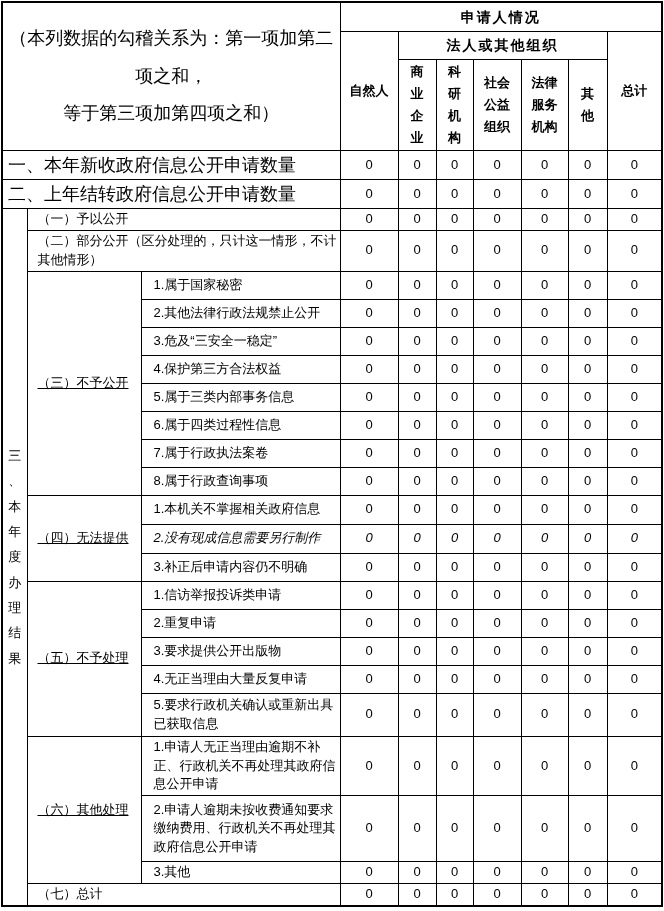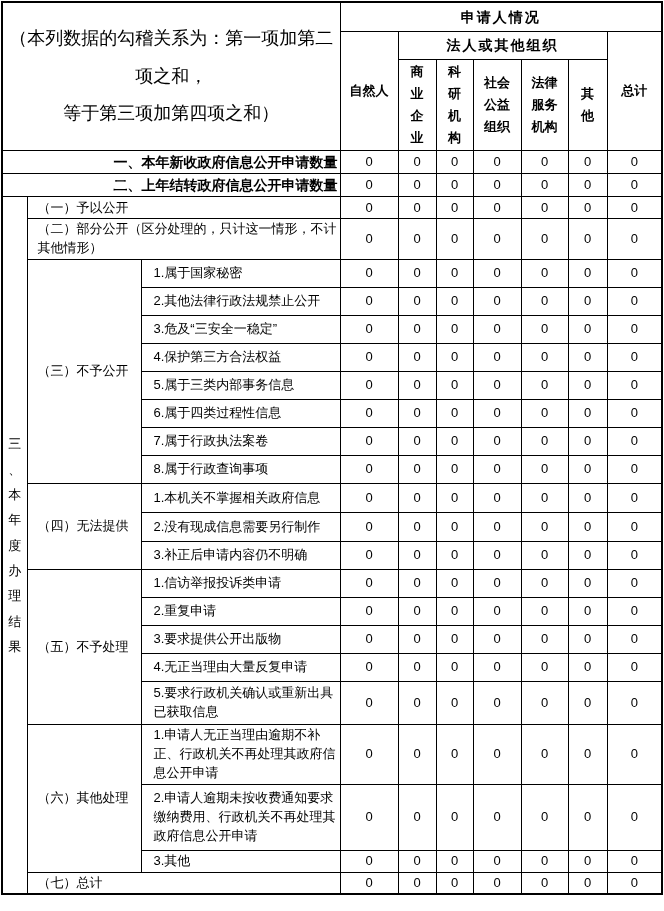"一、本年新收政府信息公开申请数量" .section { font-size: 14px -> 18px; font-weight: bold -> normal; text-align: right -> none }
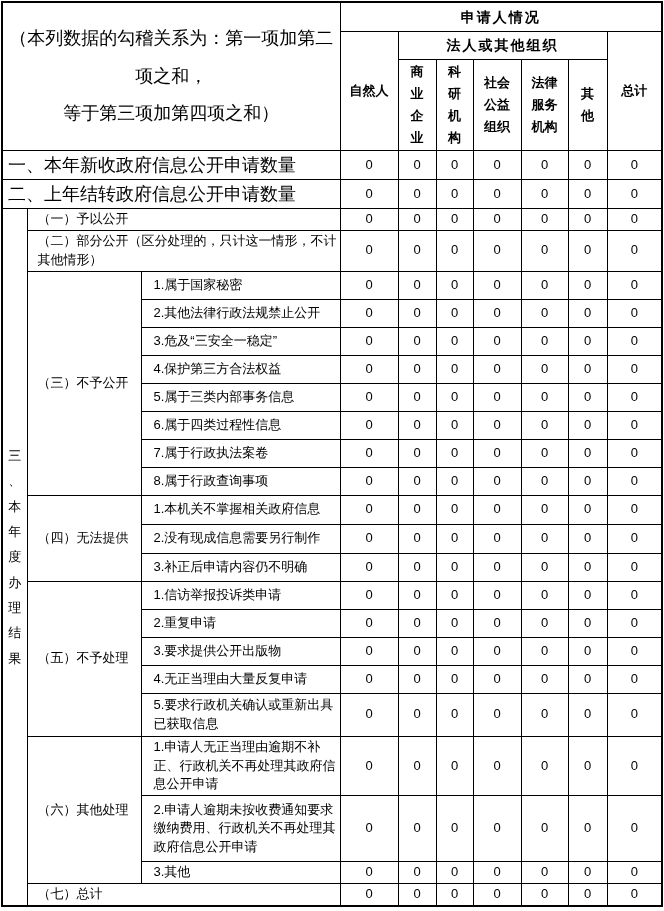"（三）不予公开" .group { text-decoration: none -> underline }
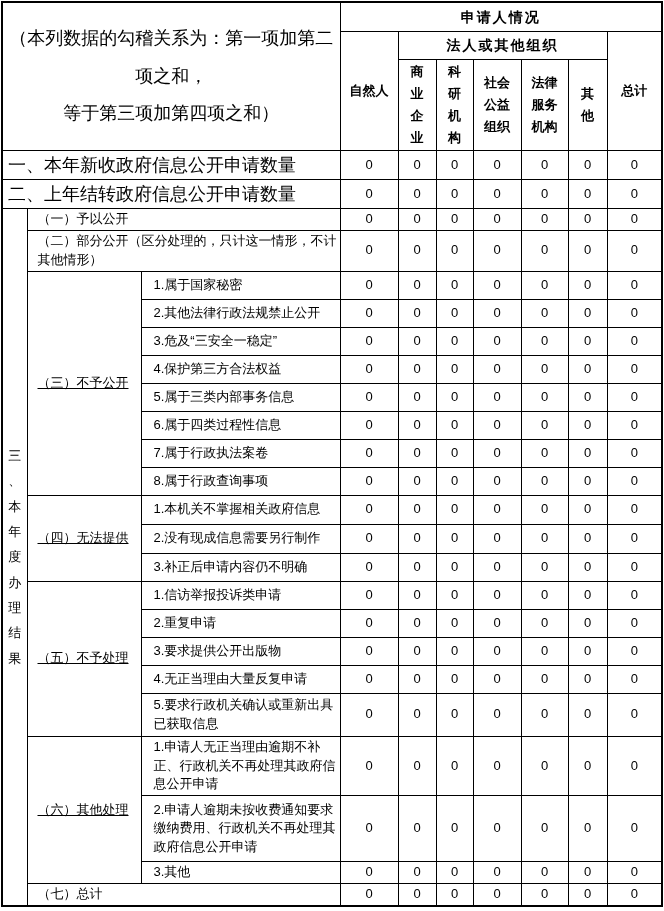"2.没有现成信息需要另行制作" tr { font-style: none -> italic }
